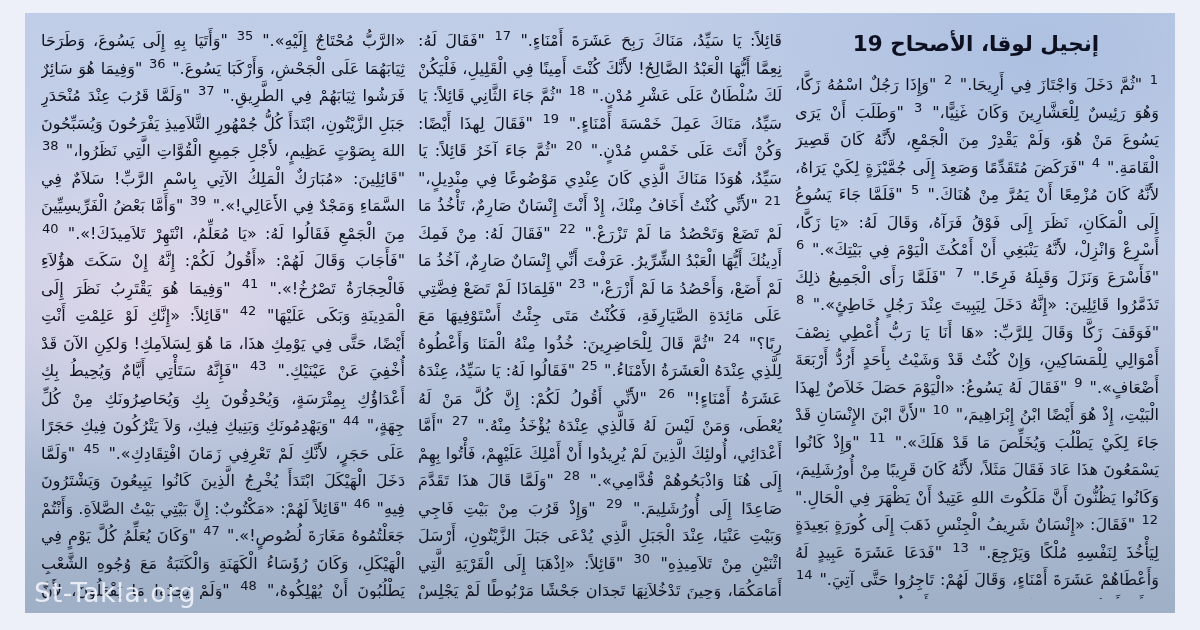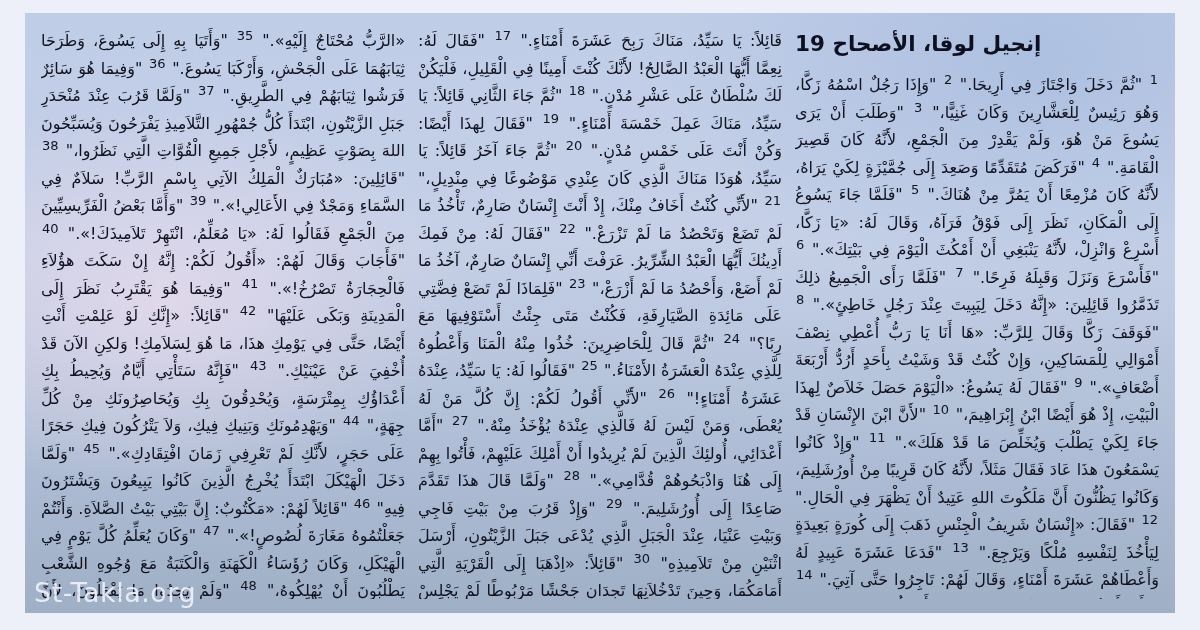"إنجيل لوقا، الأصحاح 19" .chapter-title { text-align: left -> center }
